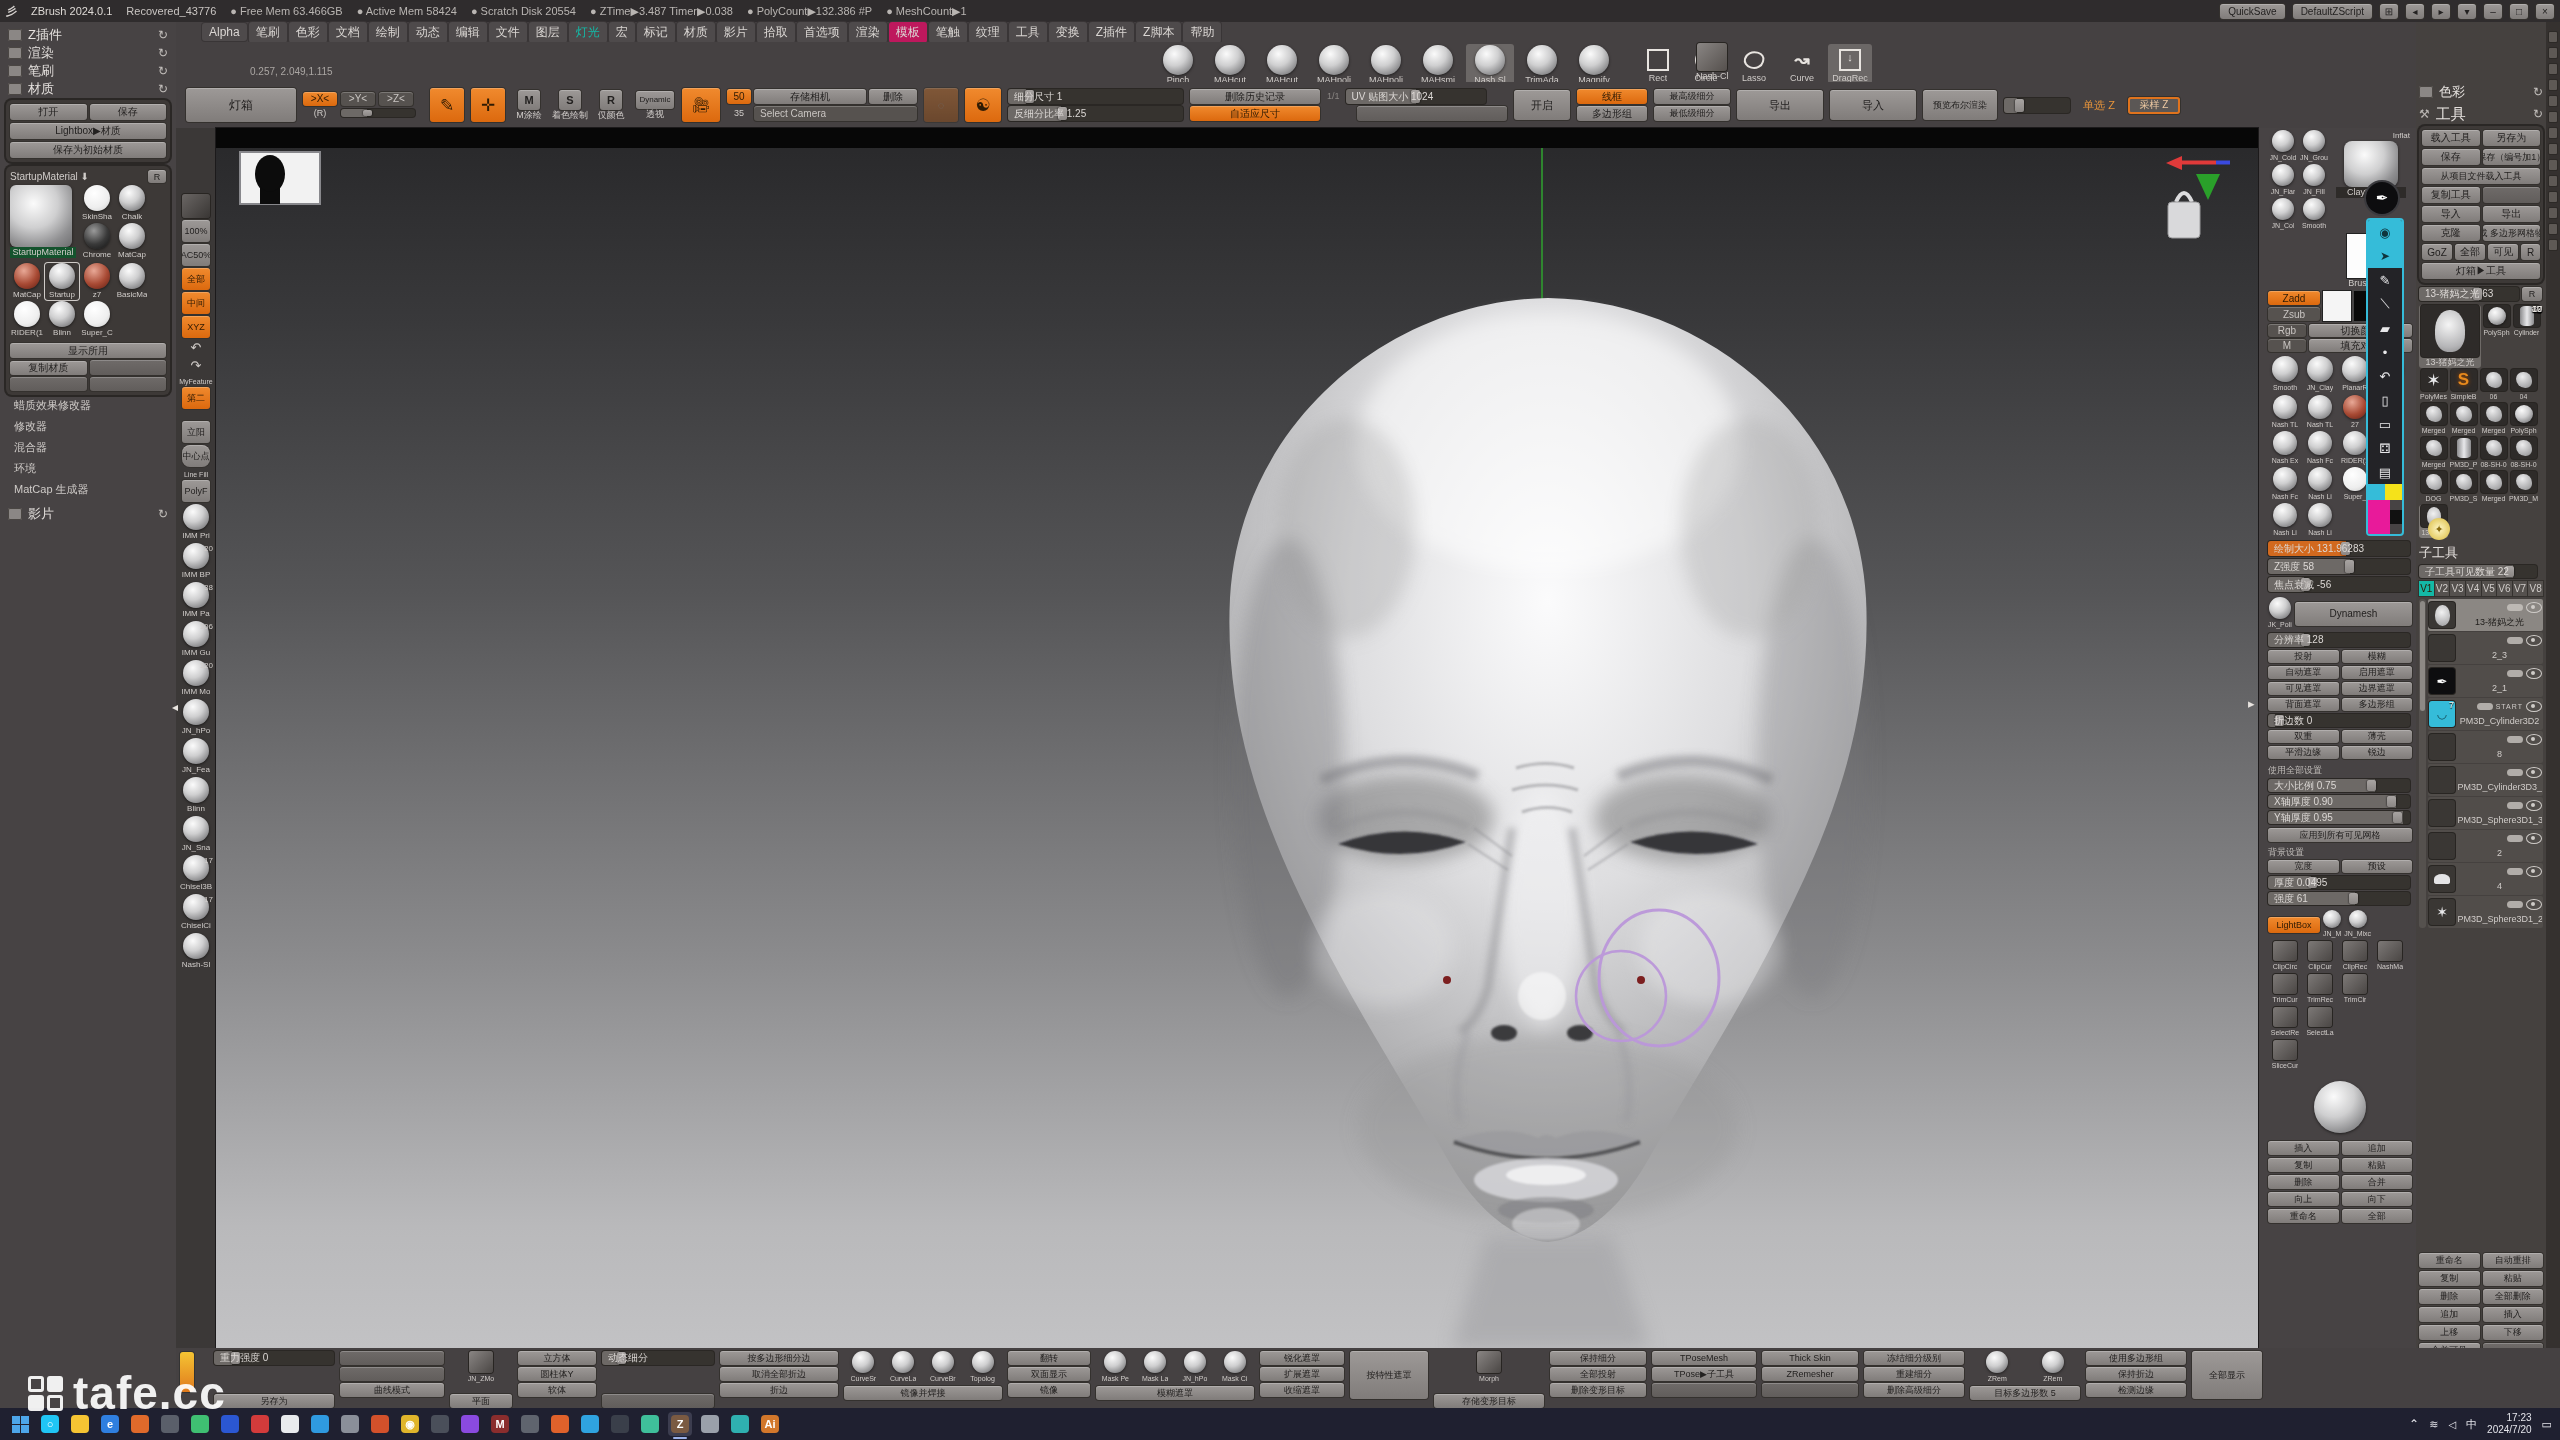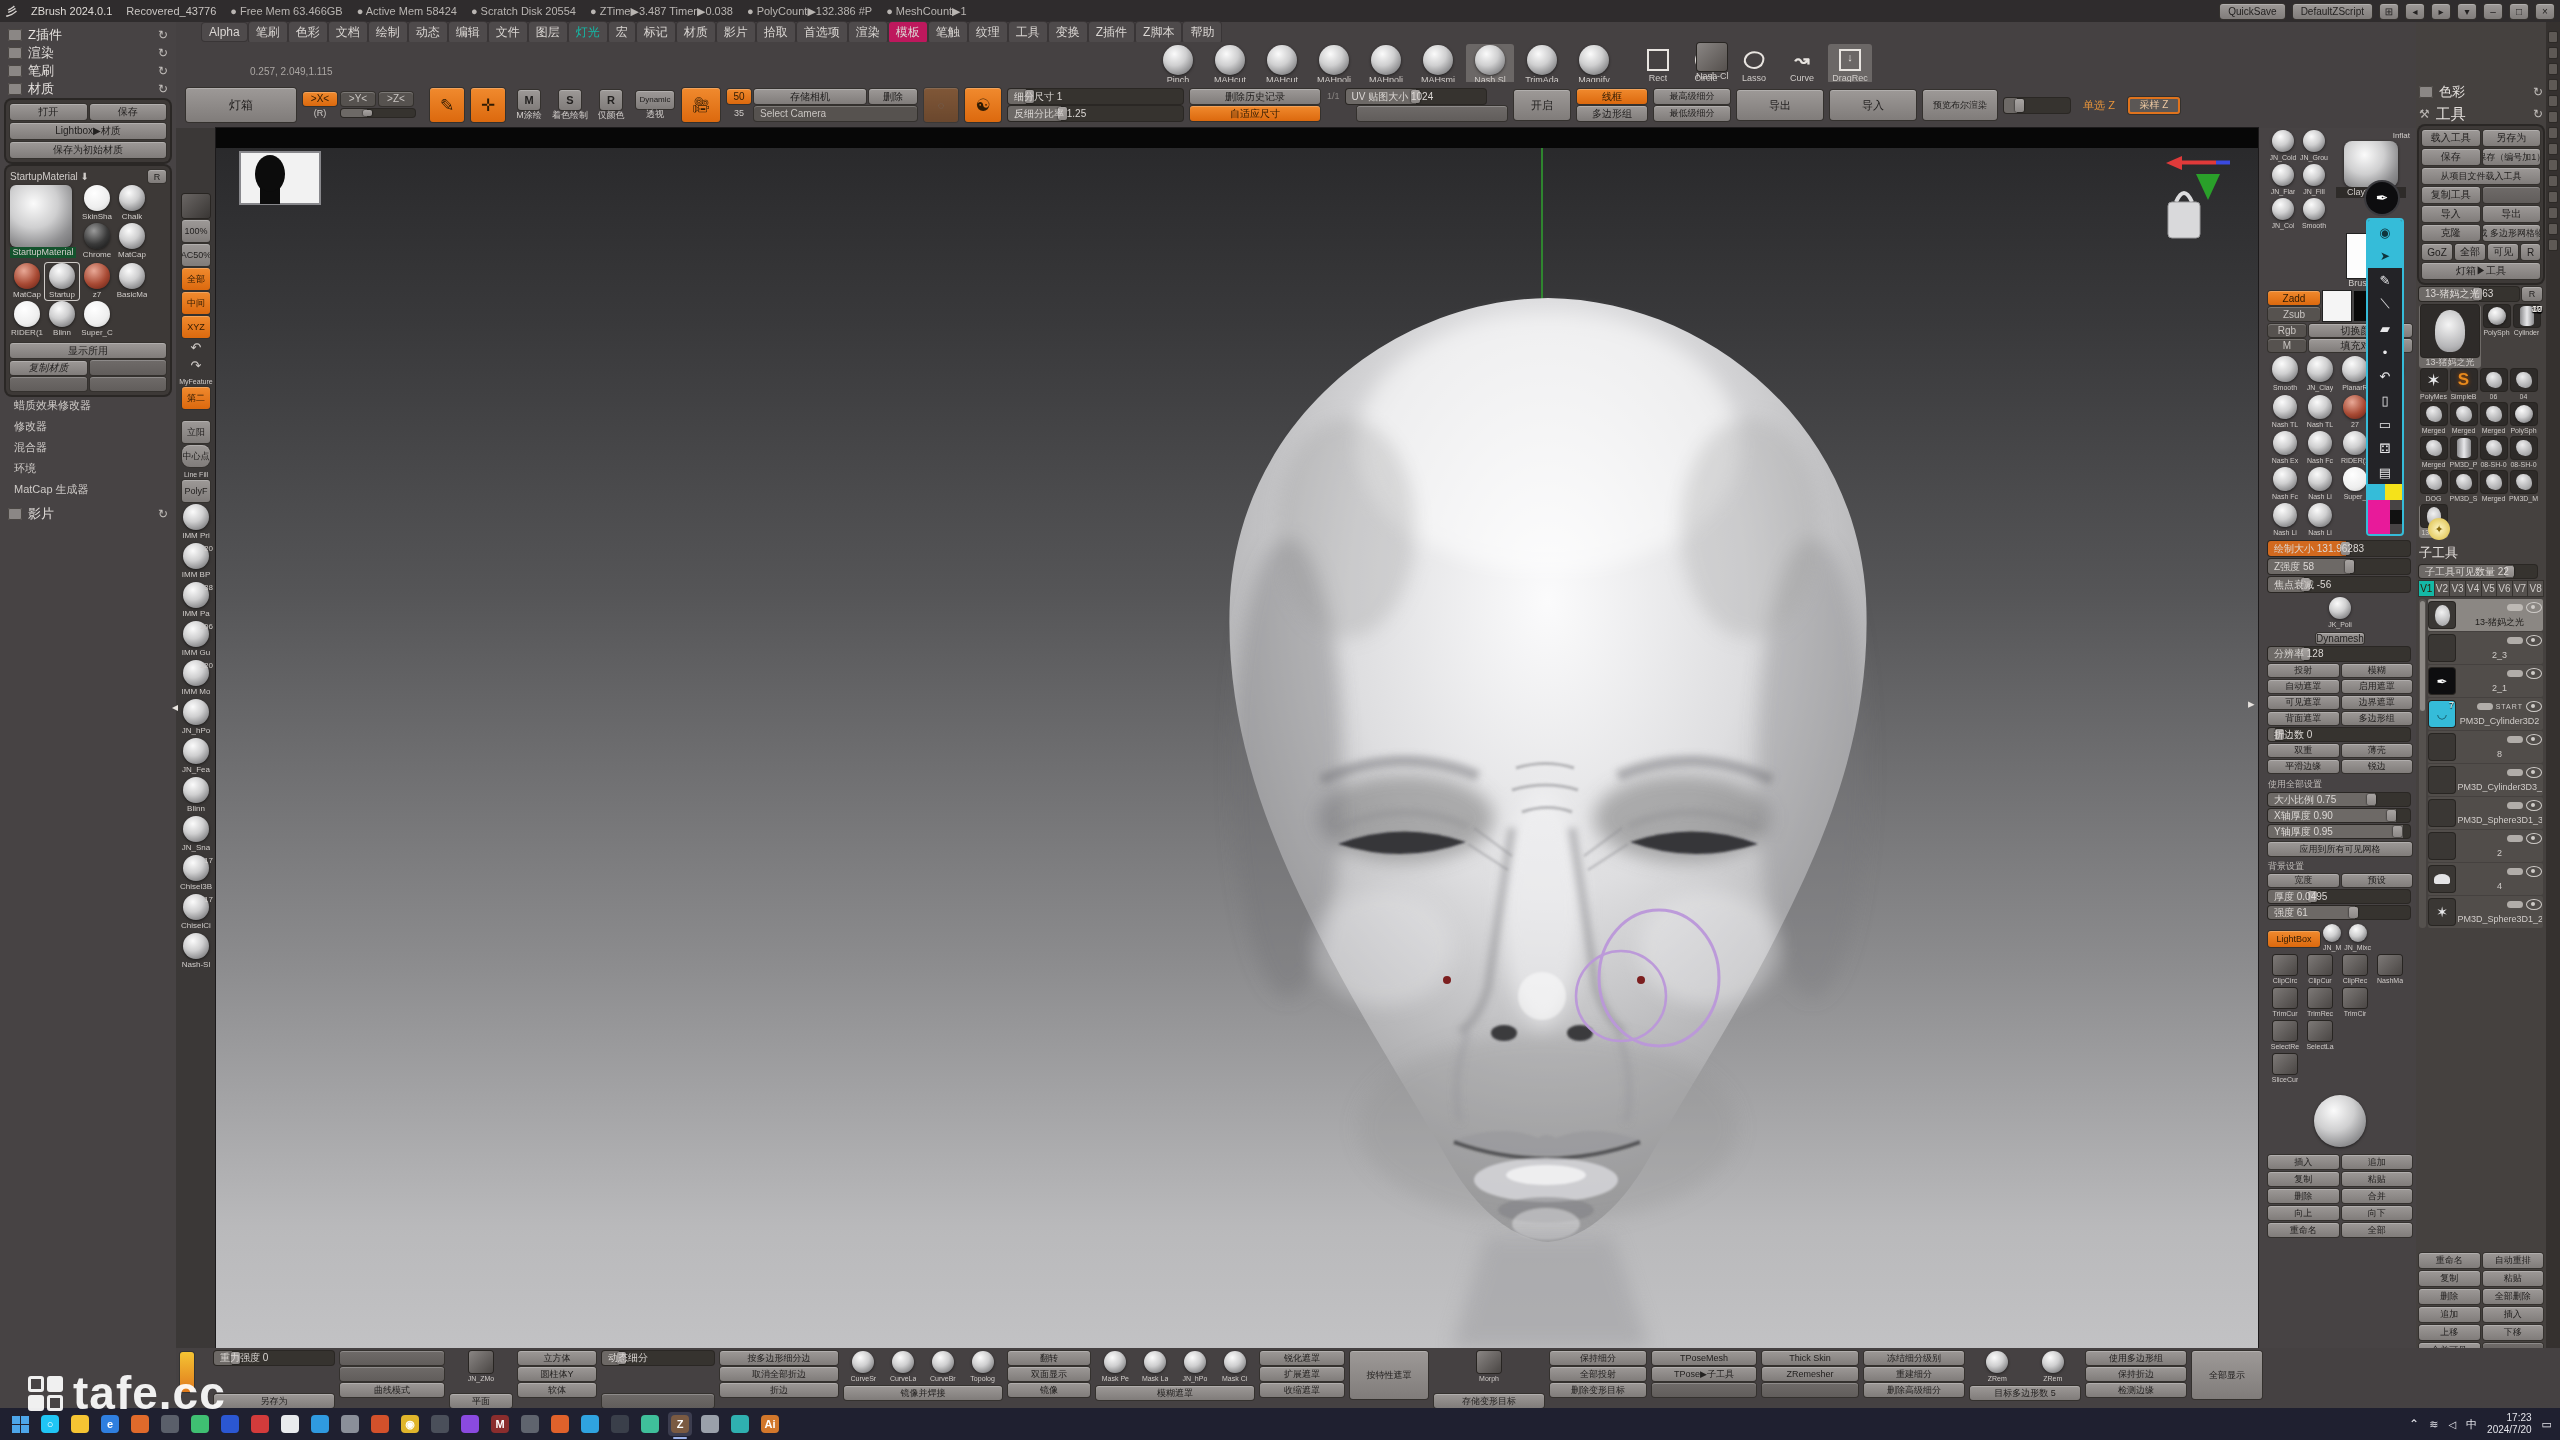"复制材质" div.btn { font-style: italic -> none }
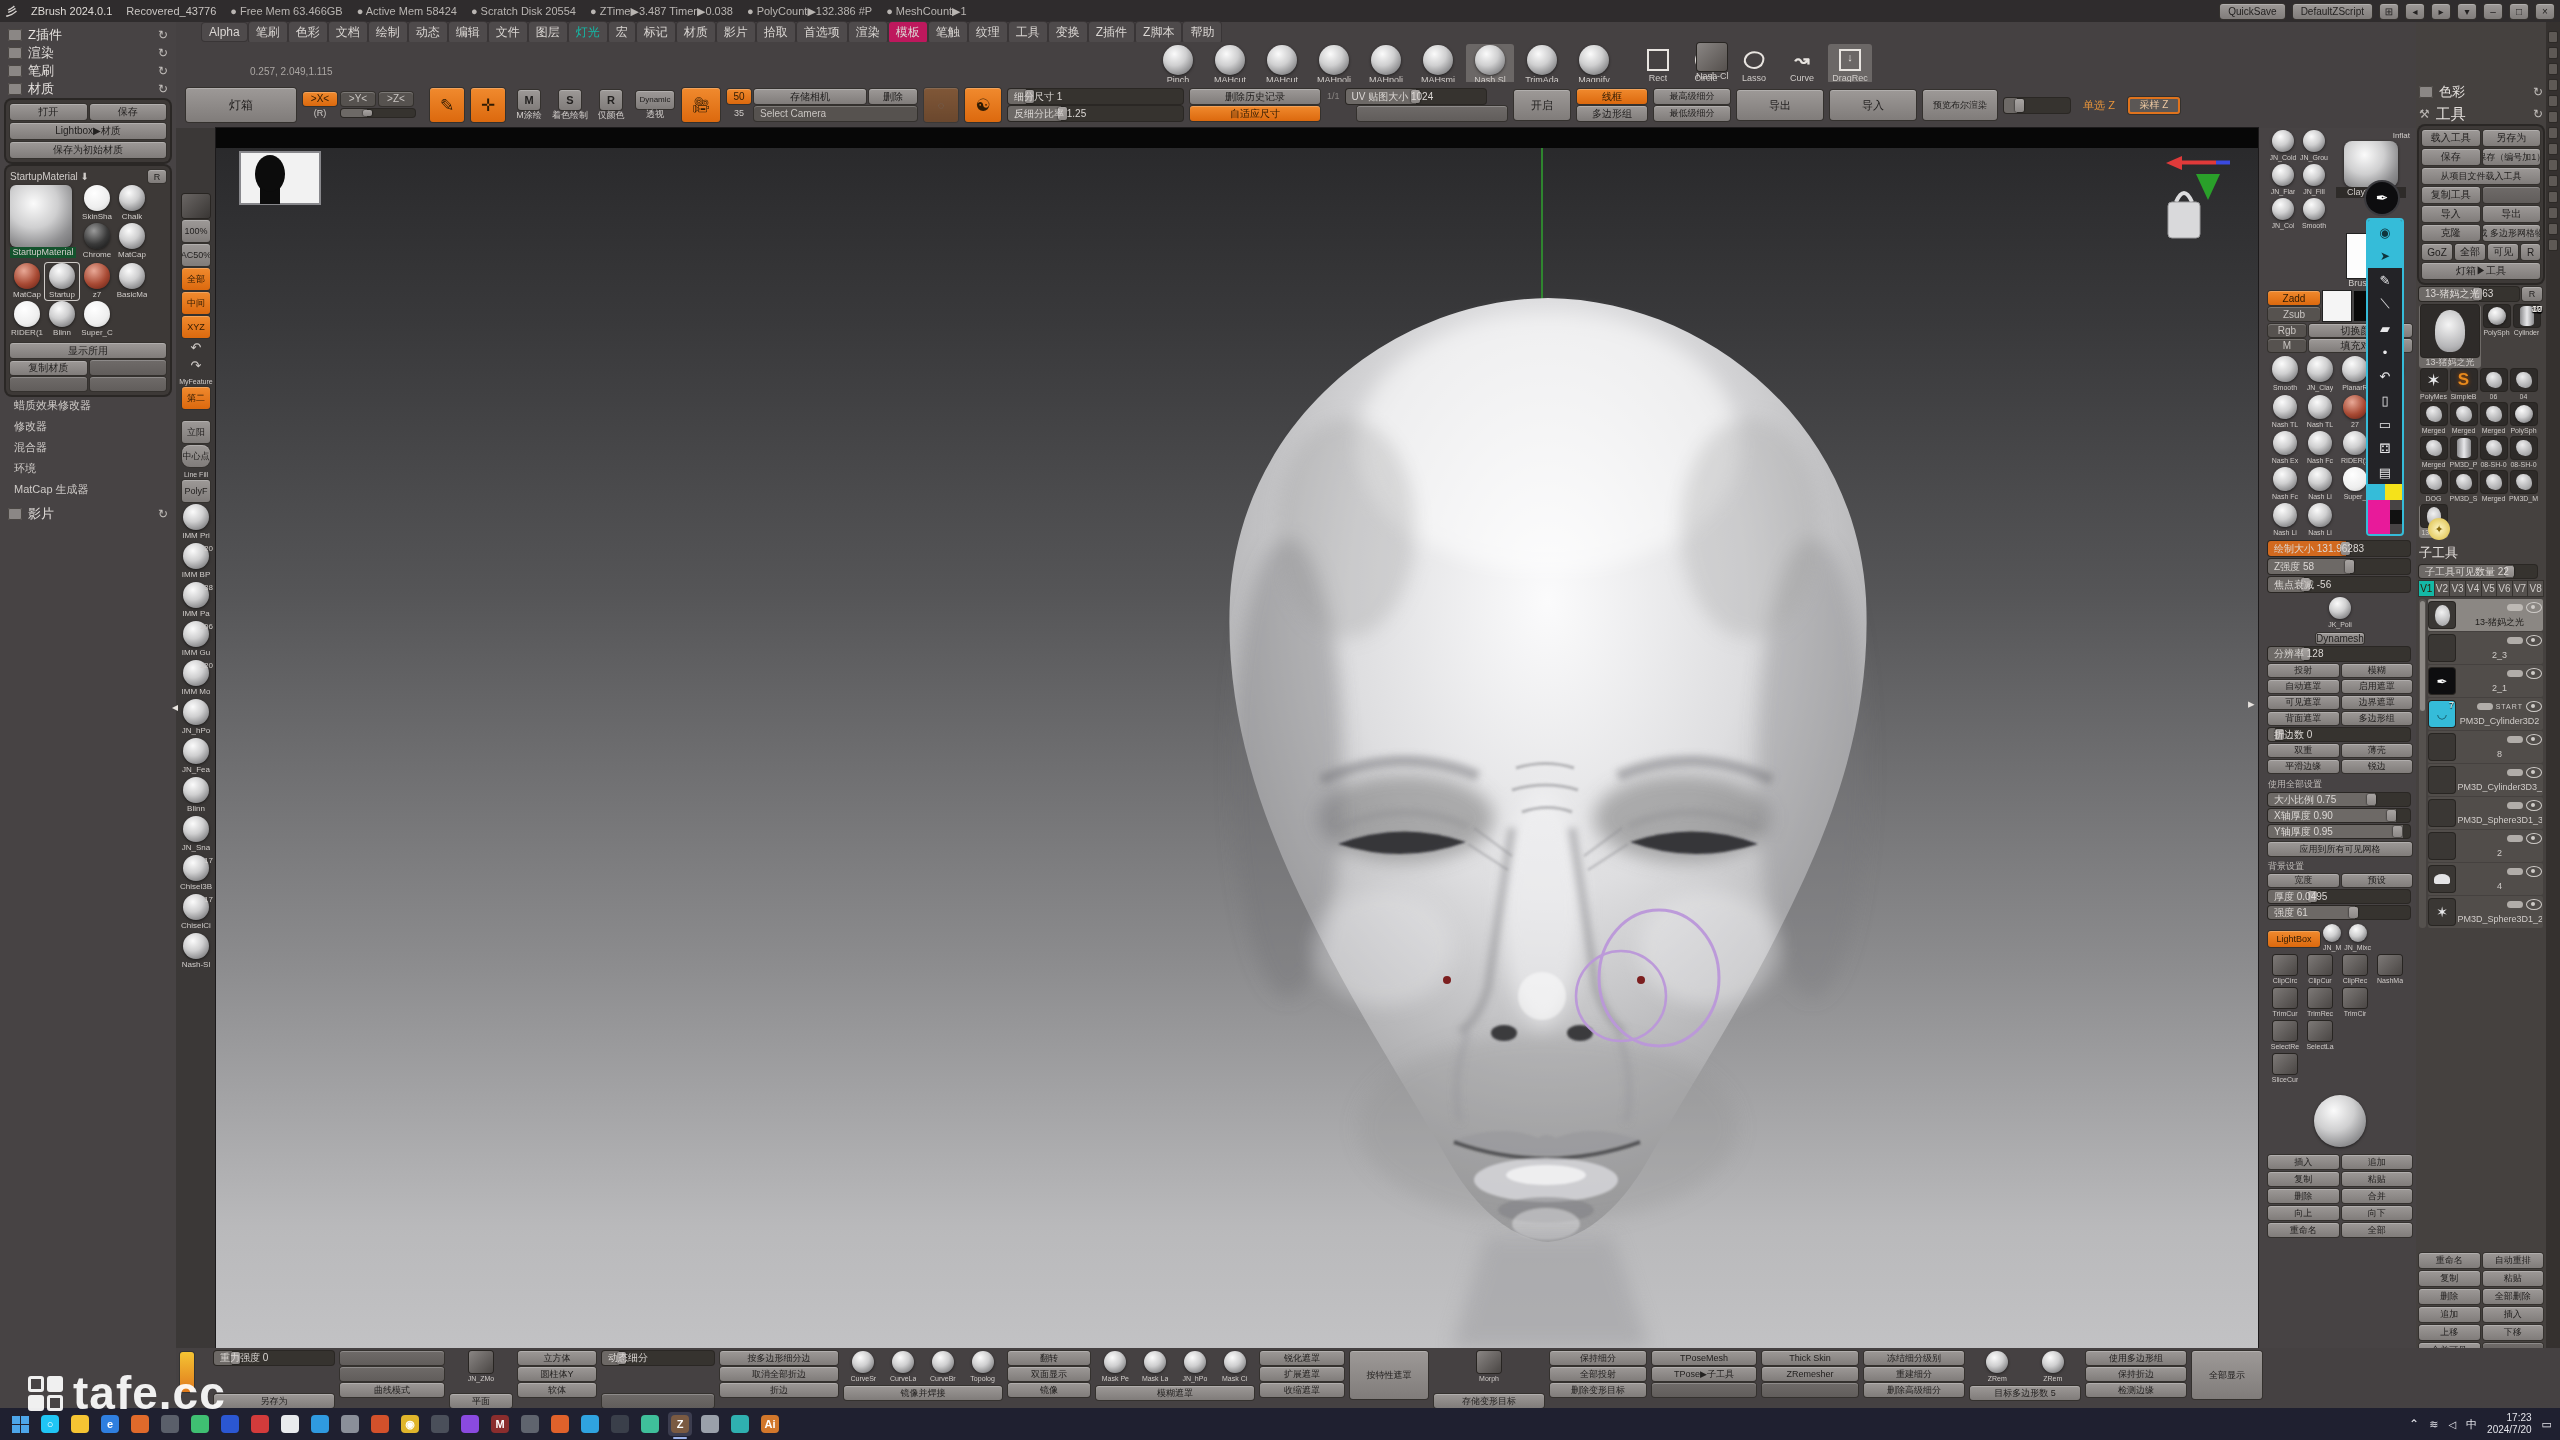"Dynamesh" div.row { flex-direction: column -> none }
